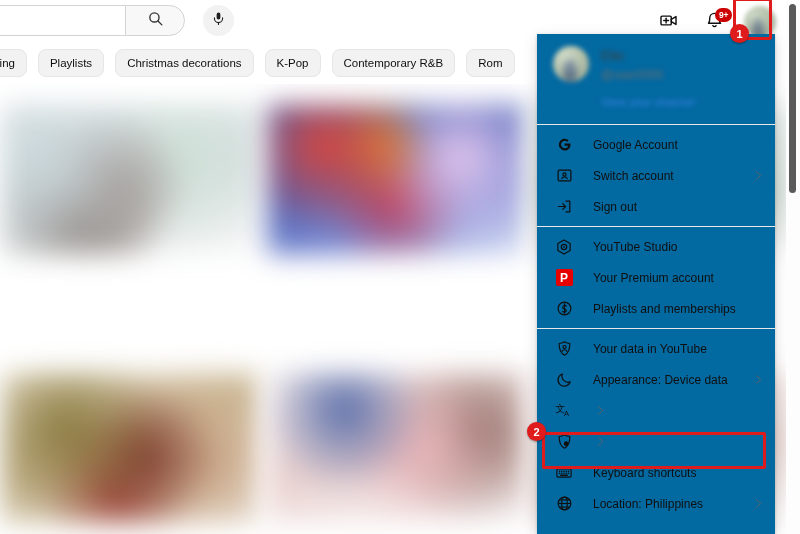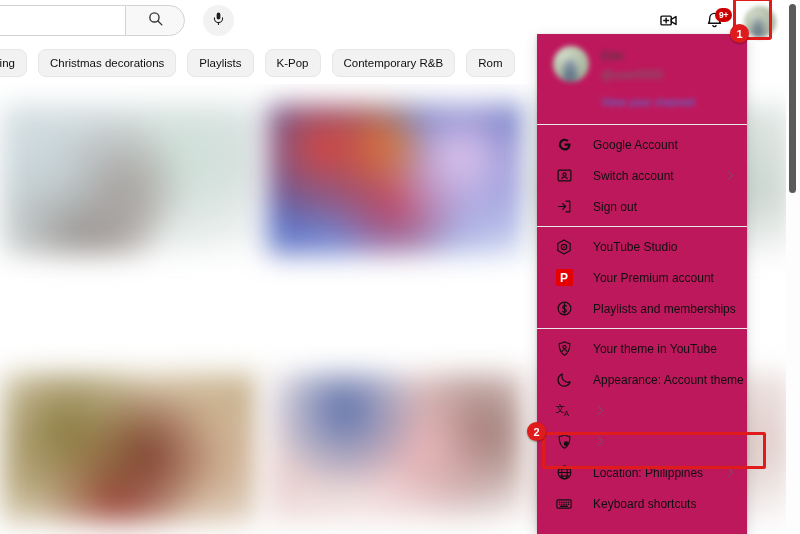"Christmas decorations" div.chip { order: before "Playlists" -> after "Playlists" }
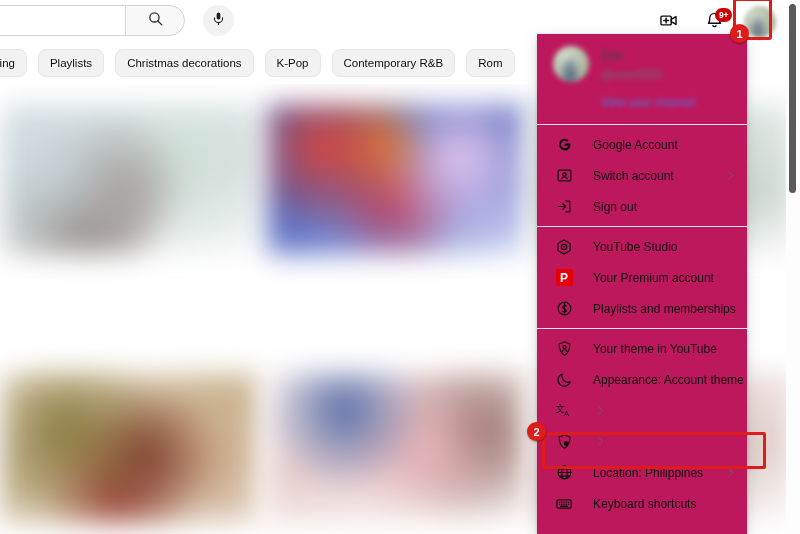"Google Account" .menu { background: #be185d -> #0369a1; width: 210px -> 238px }
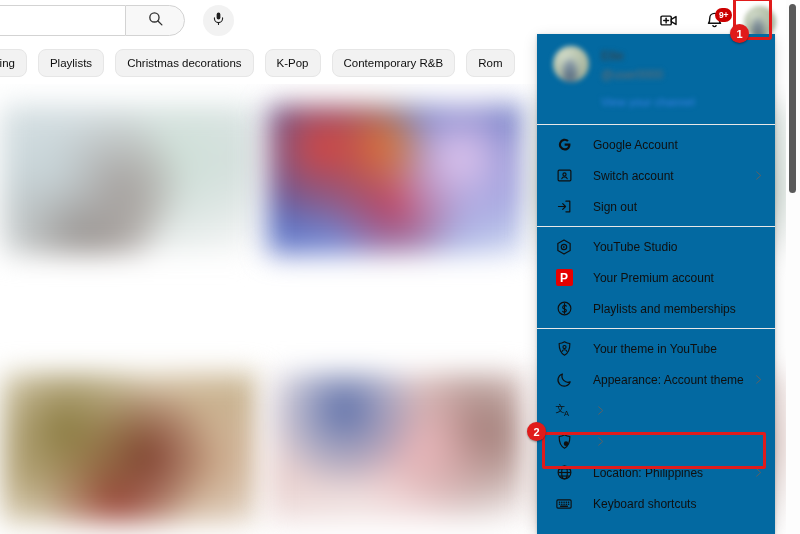"Your theme in YouTube" span.m-label { text: theme -> data }
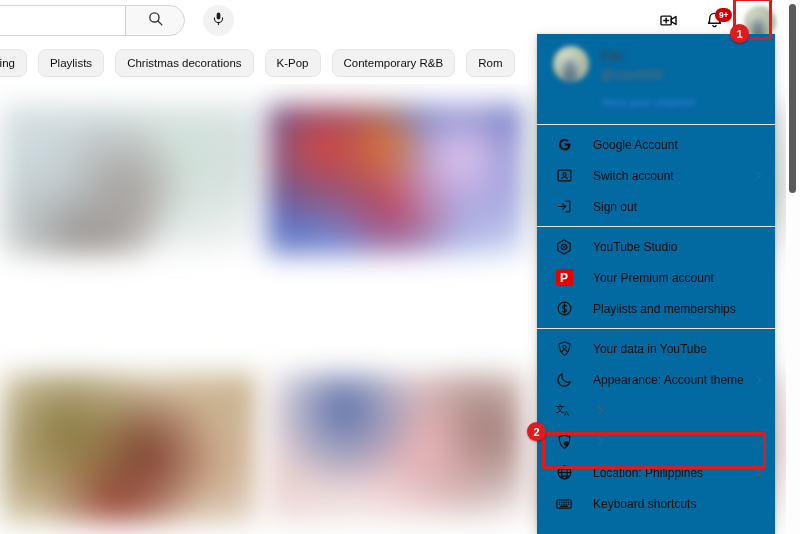"Appearance: Account theme" span.m-label { text: Account theme -> Device data }
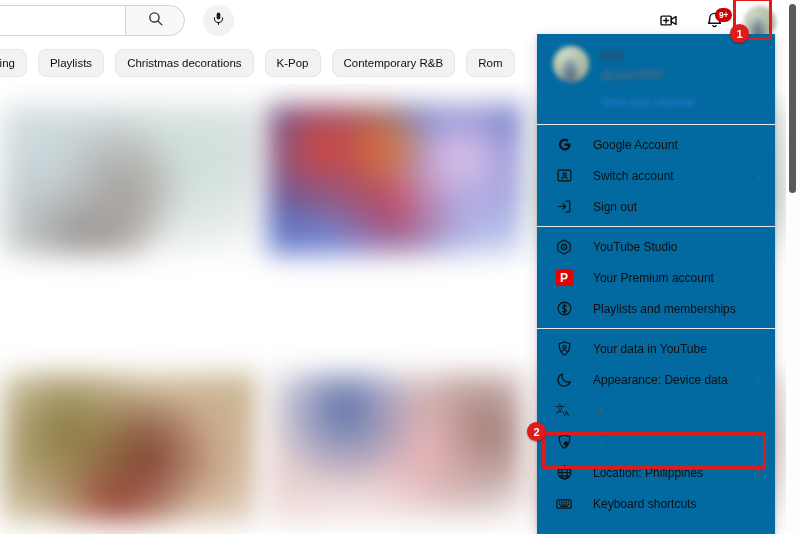"Location: Philippines" div.m-item { order: before "Keyboard shortcuts" -> after "Keyboard shortcuts" }
